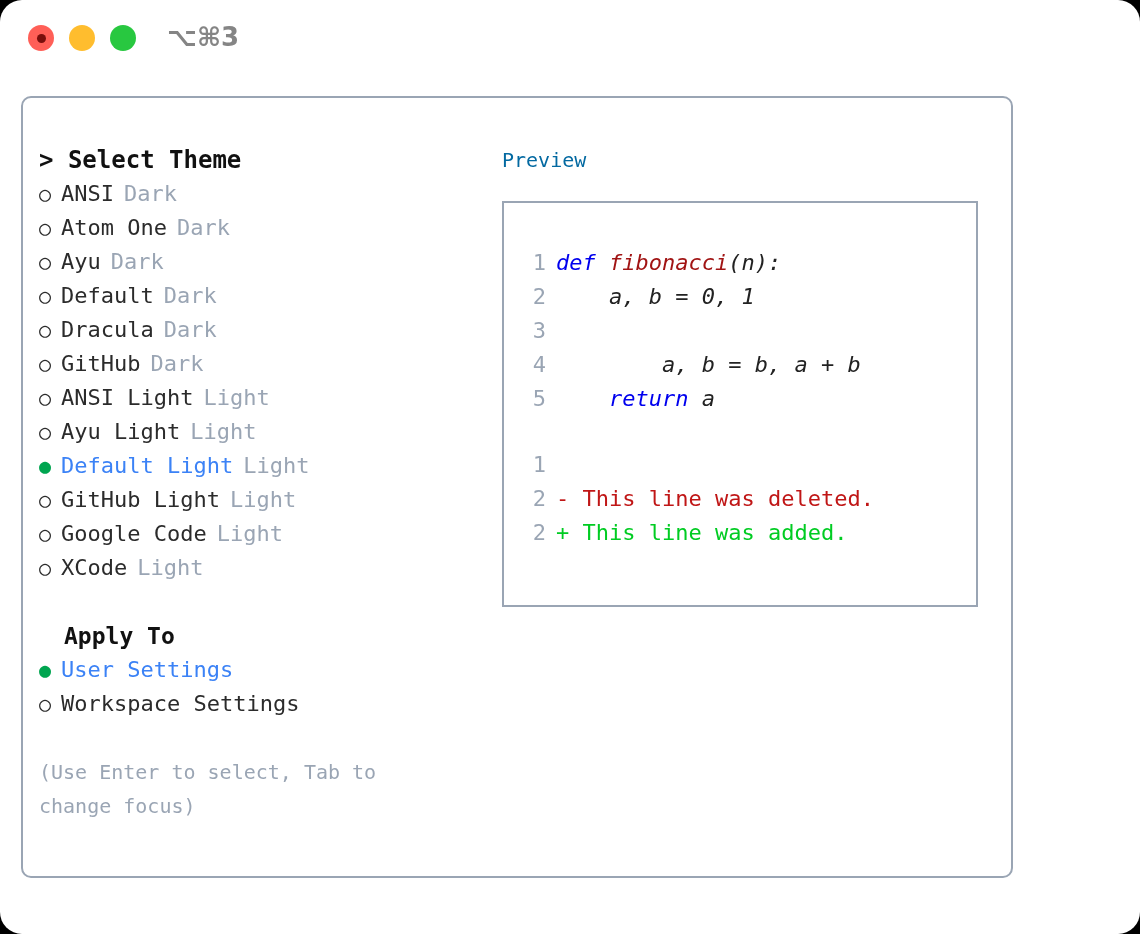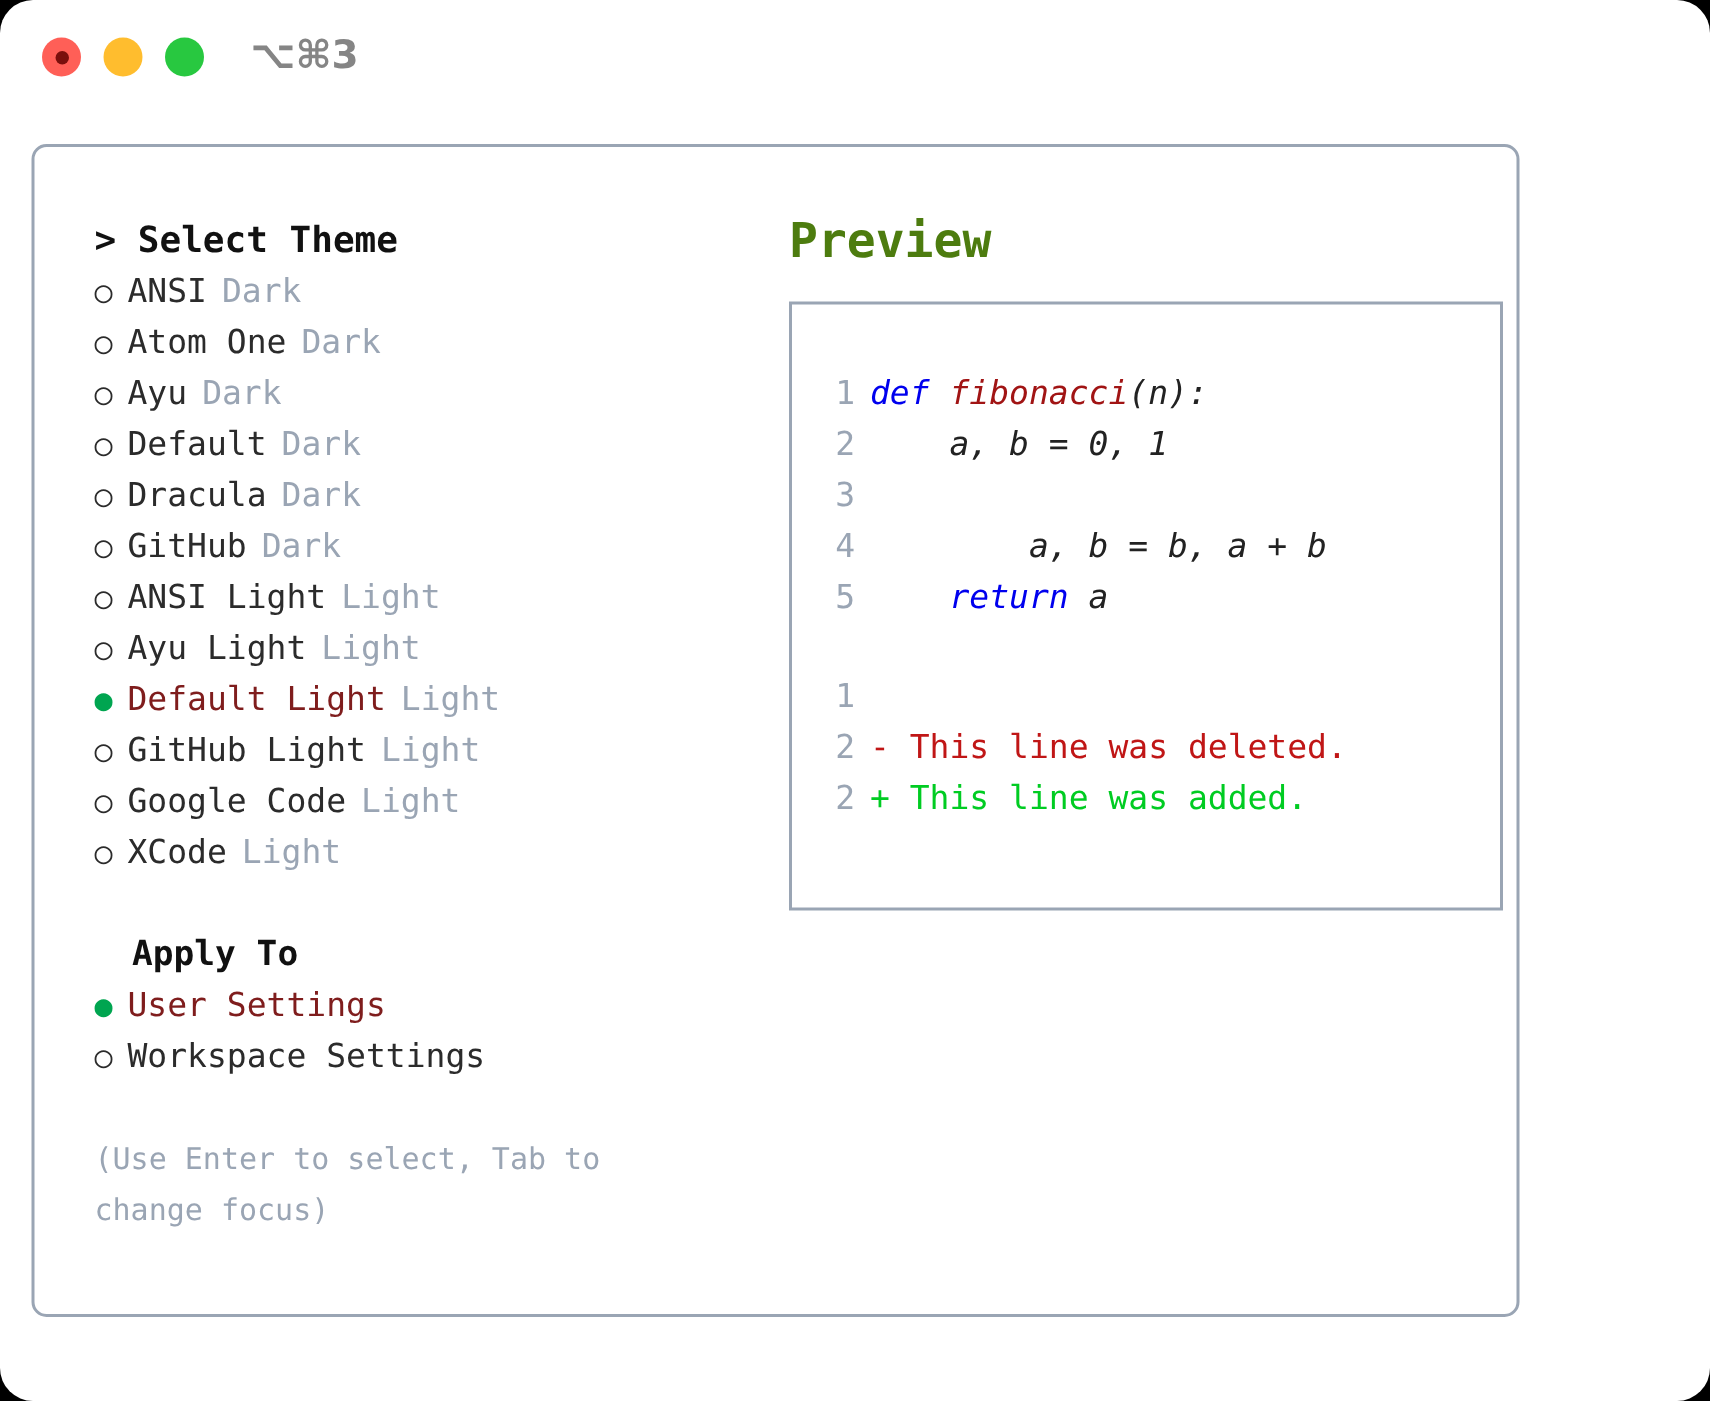"> Select Theme" .columns { margin-left: 24px -> none }
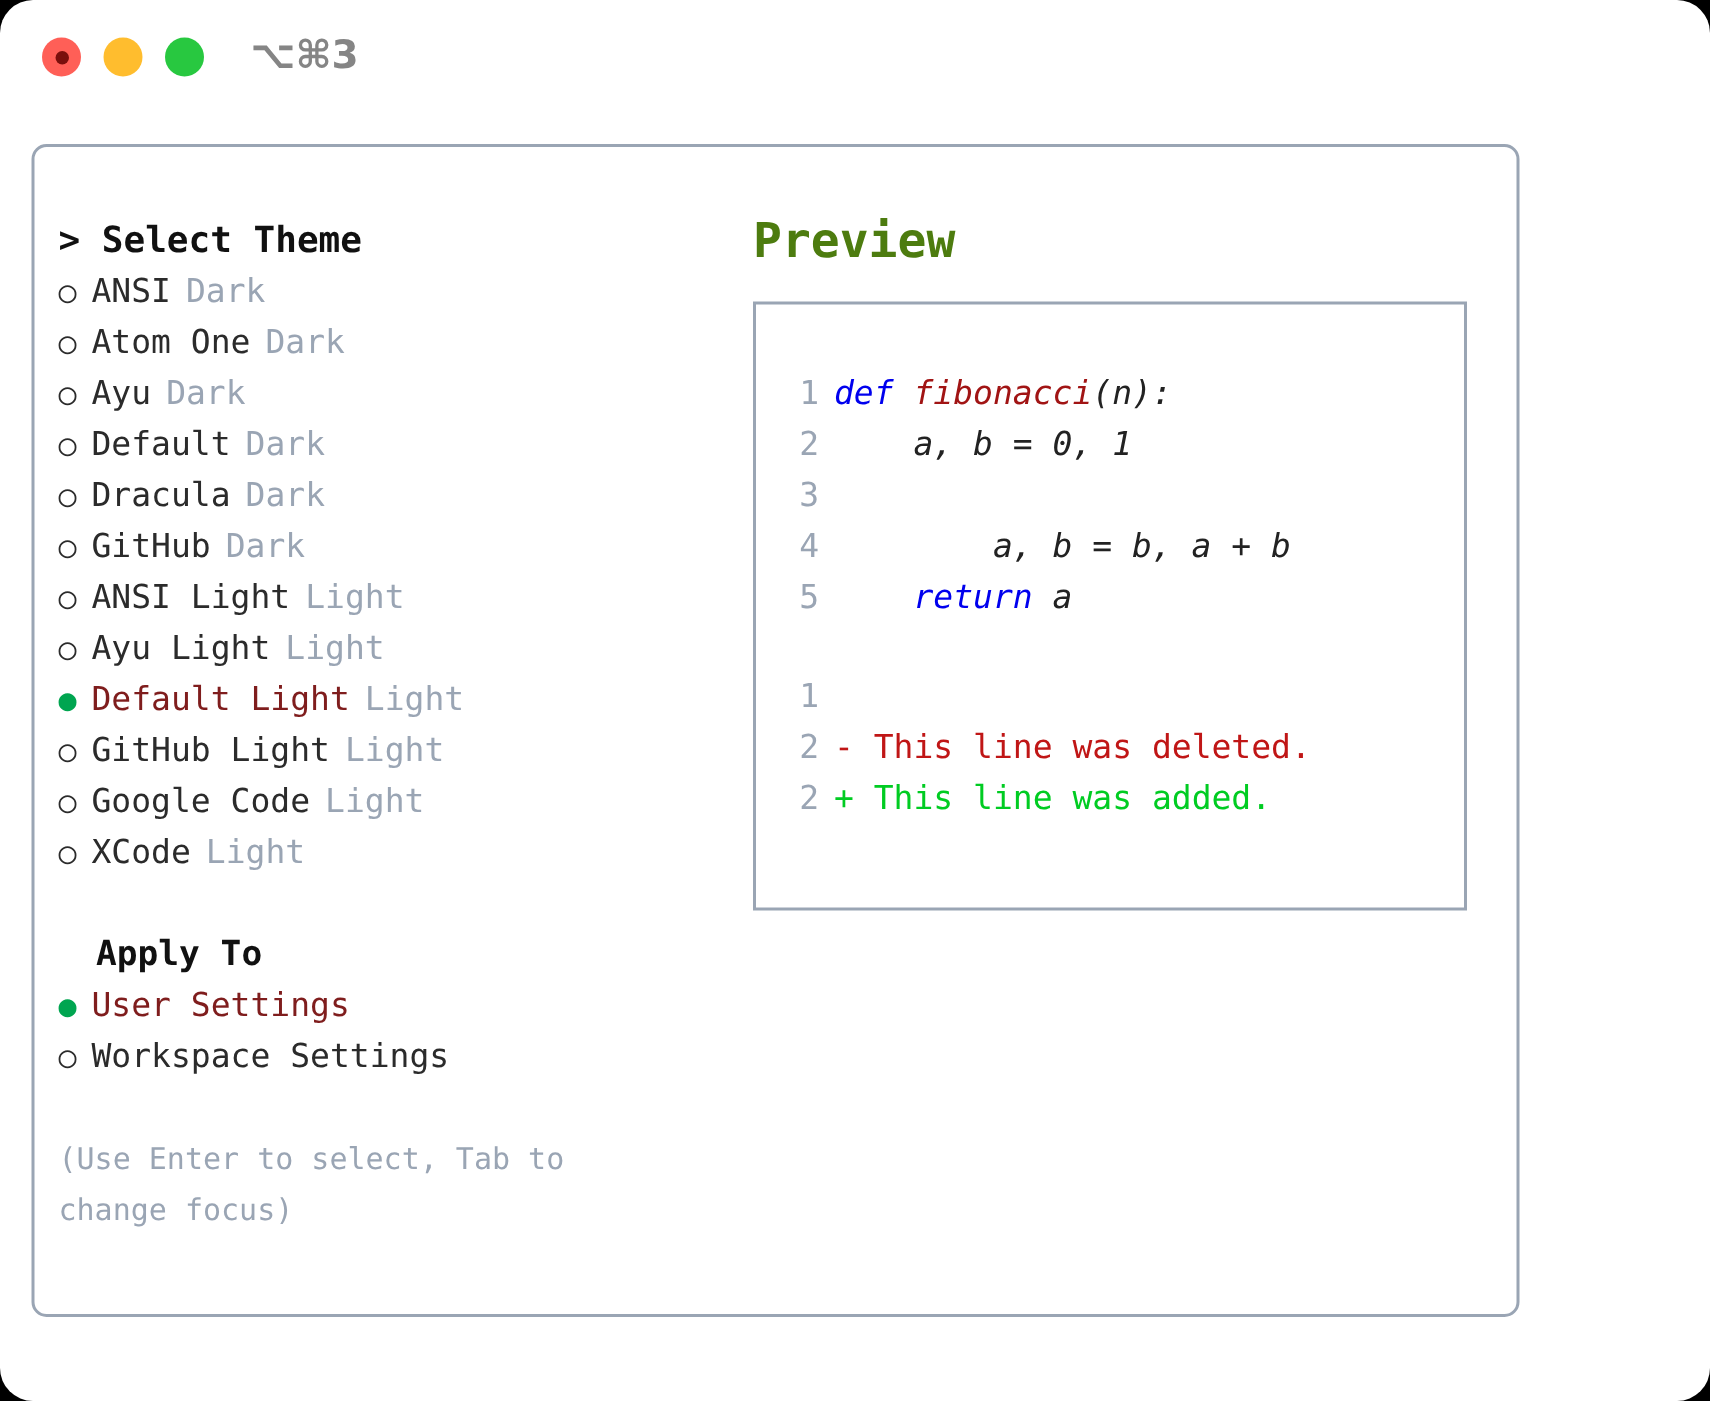"Preview" .preview-title { color: #4d7c0f -> #0369a1; font-size: 32px -> 20px; font-weight: bold -> normal }
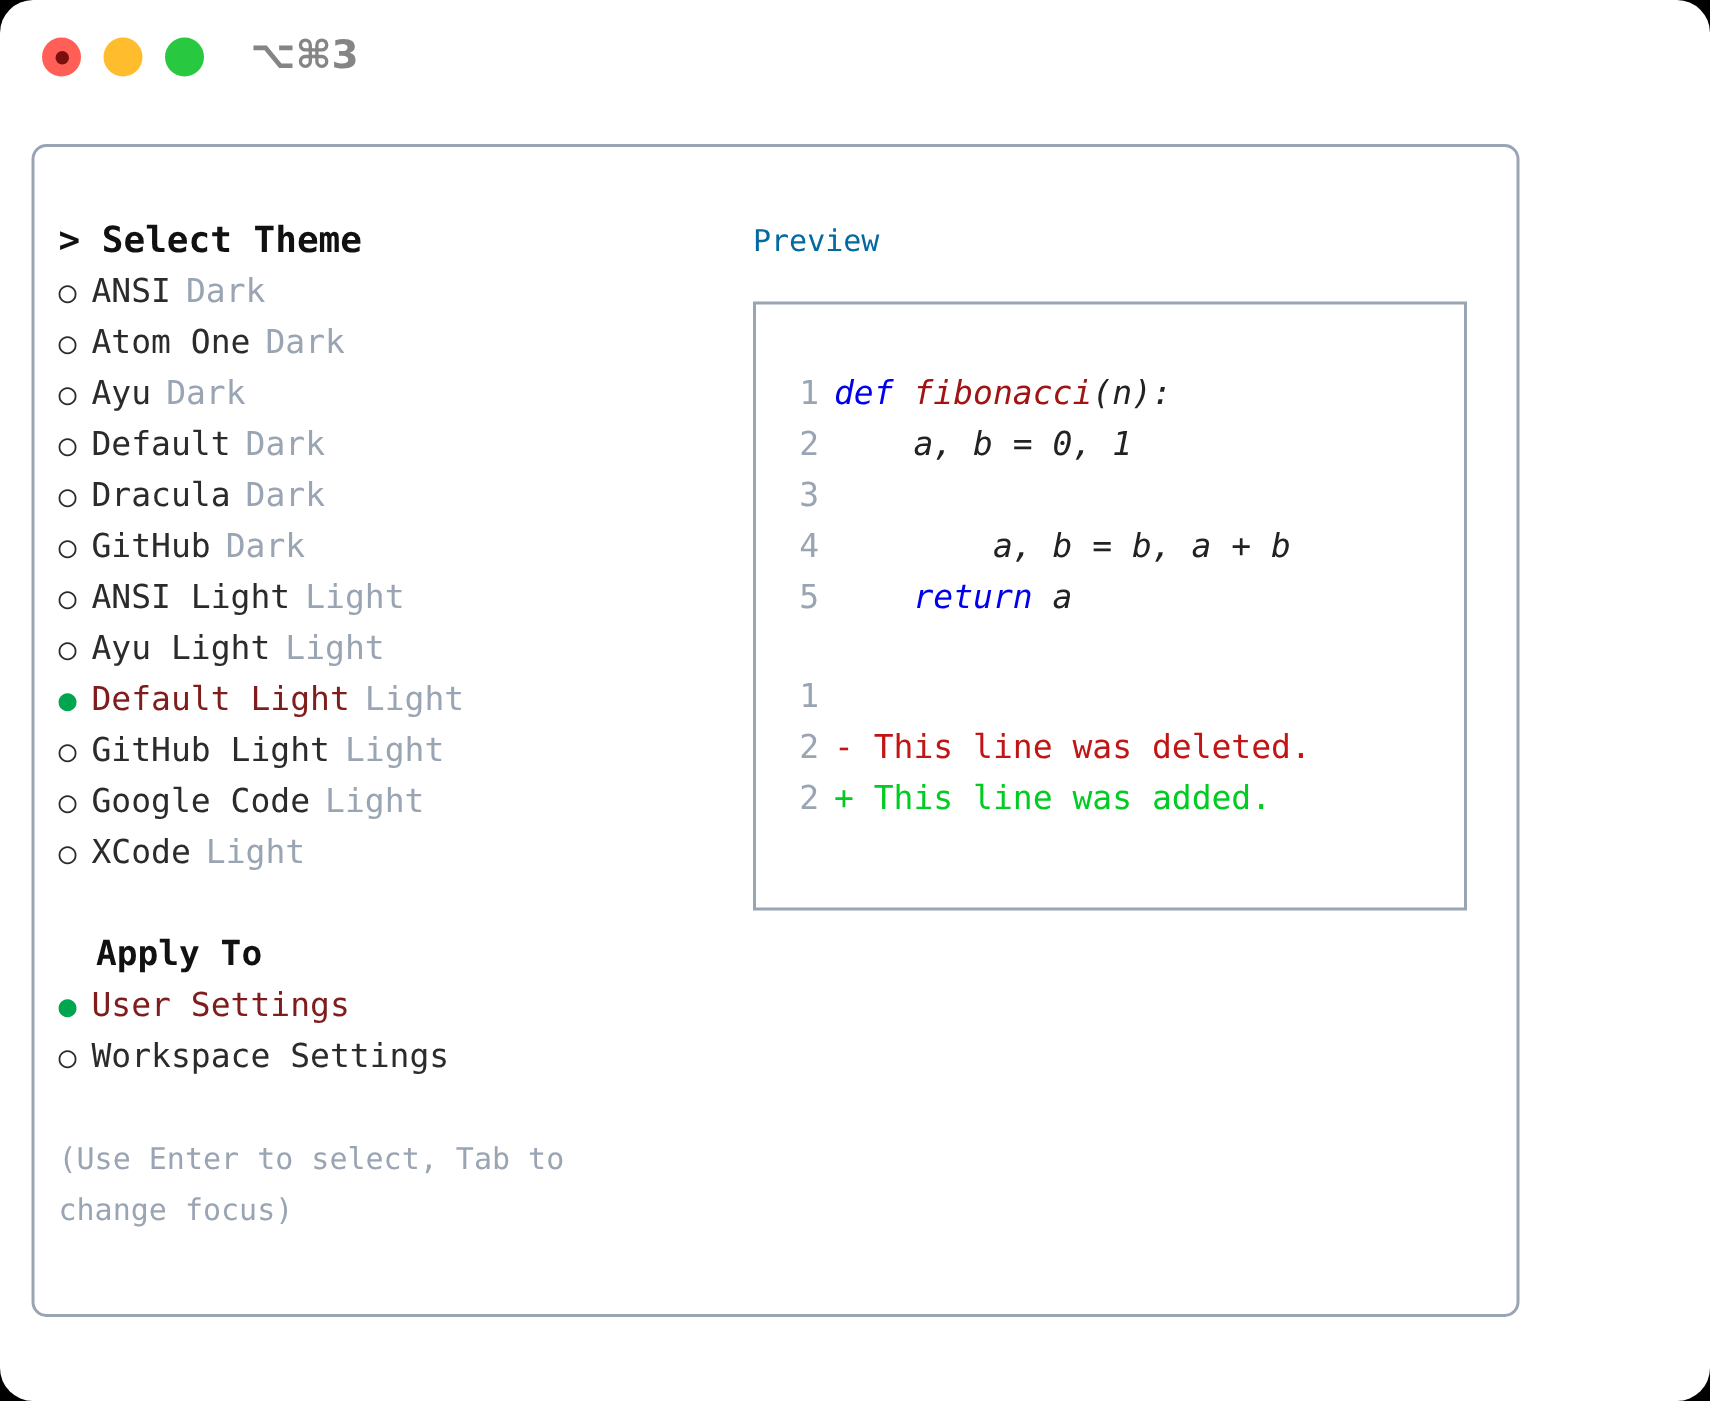"Default Light" .row-label.selected { color: #7f1d1d -> #3b82f6 }
